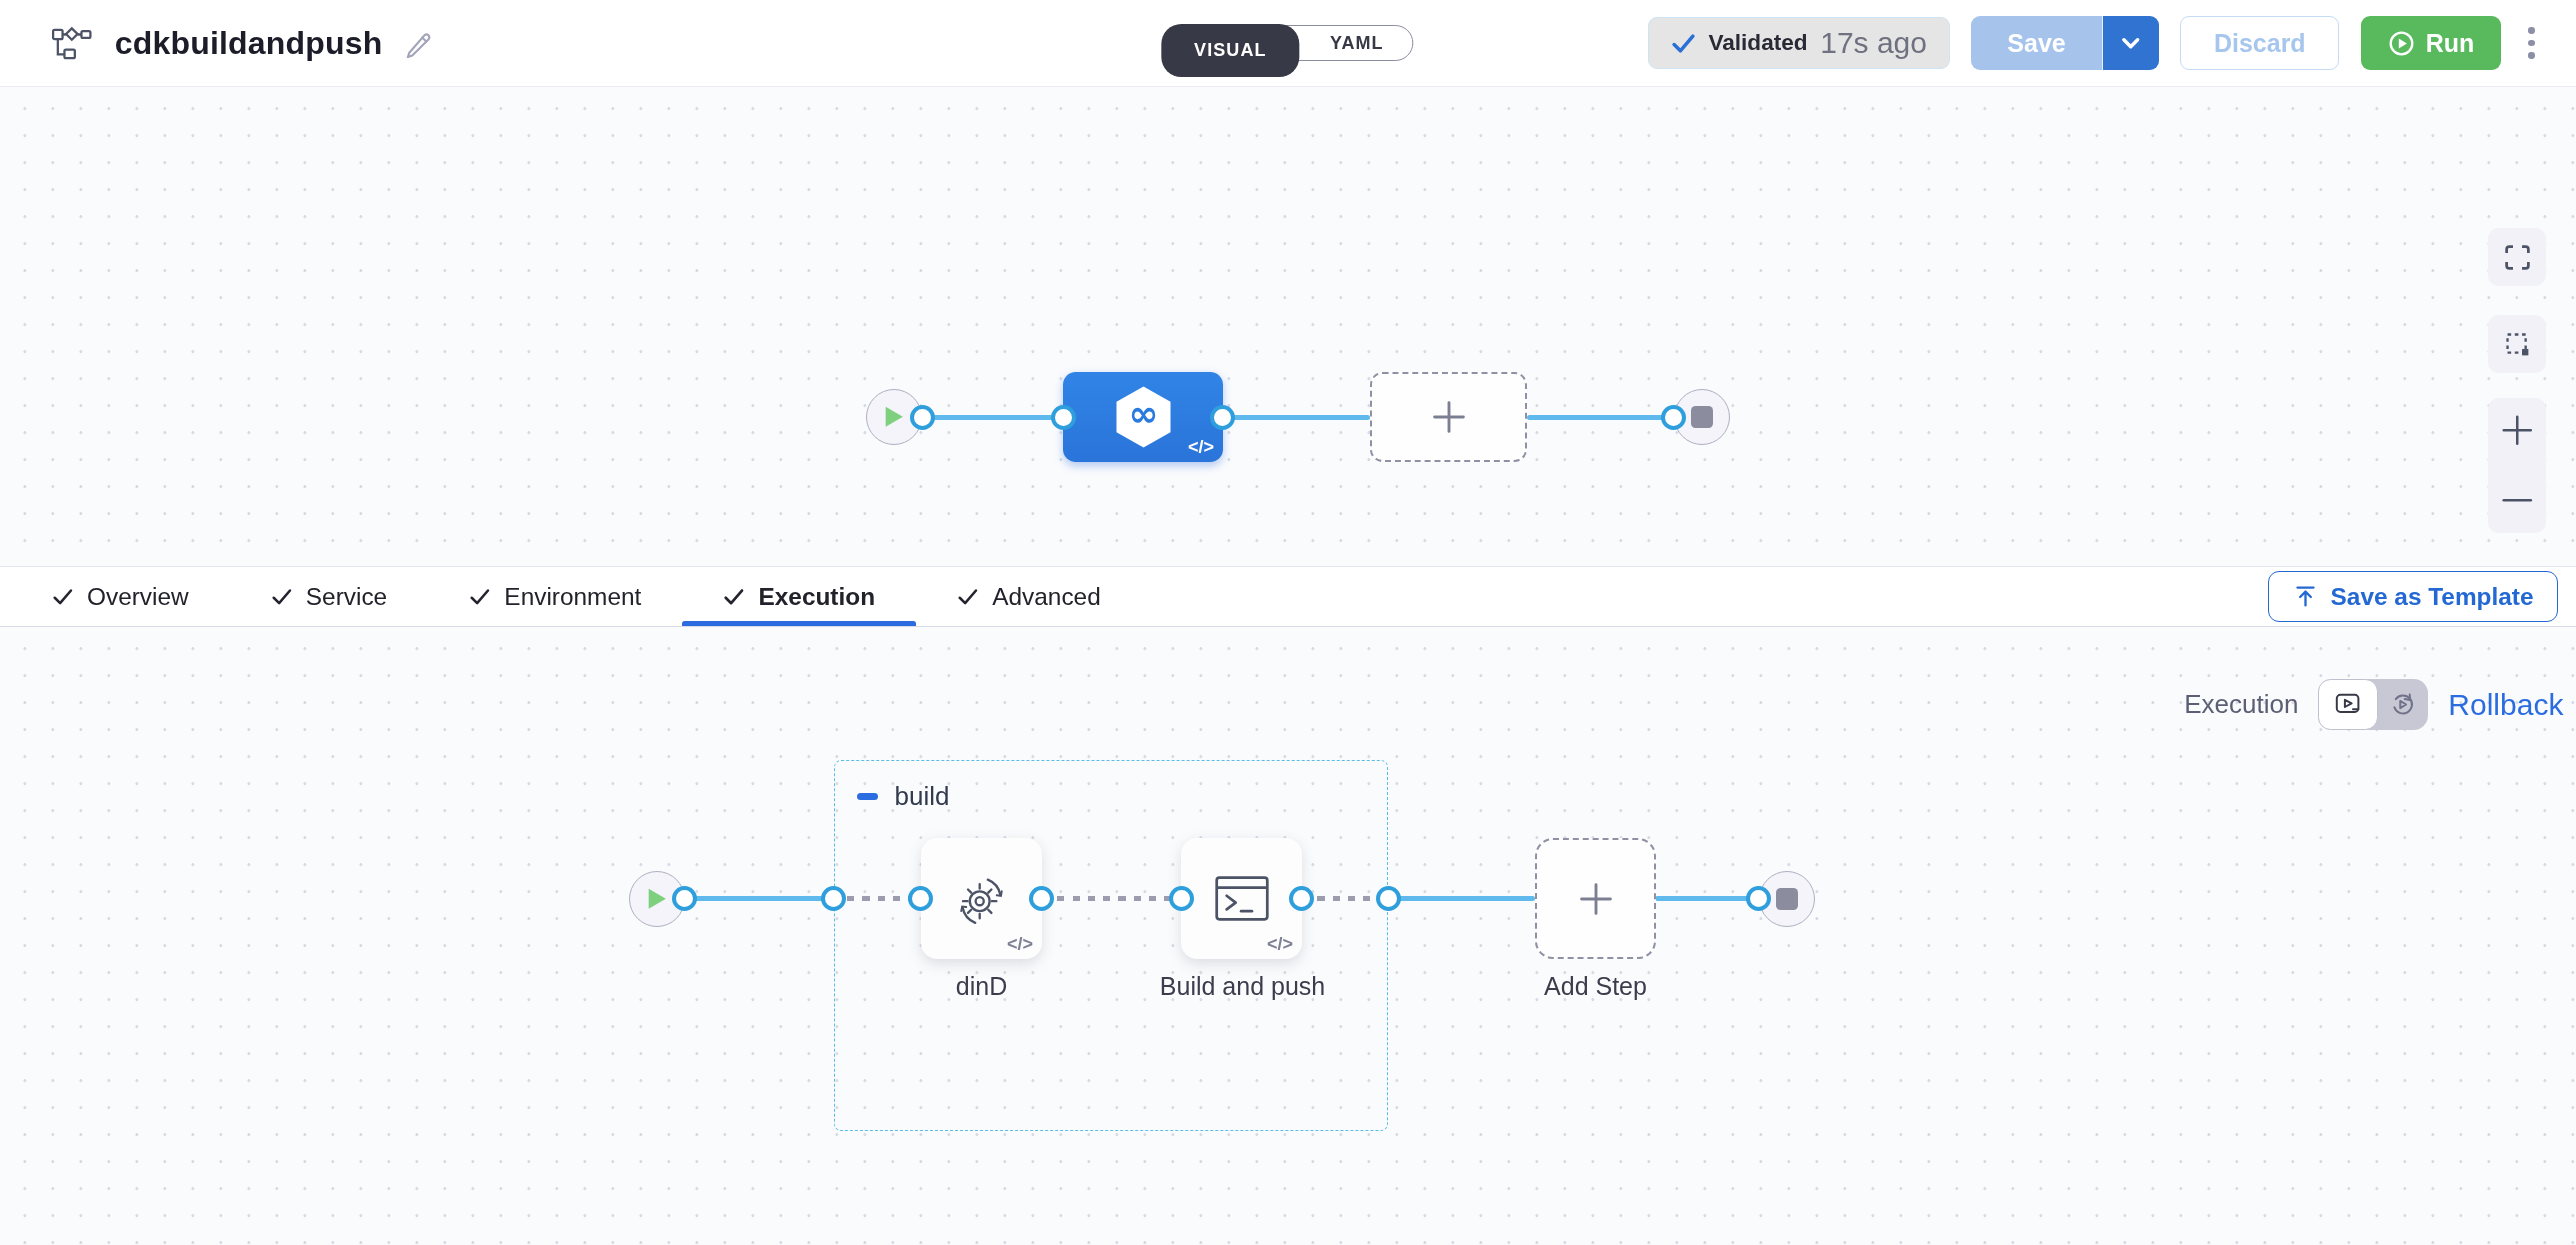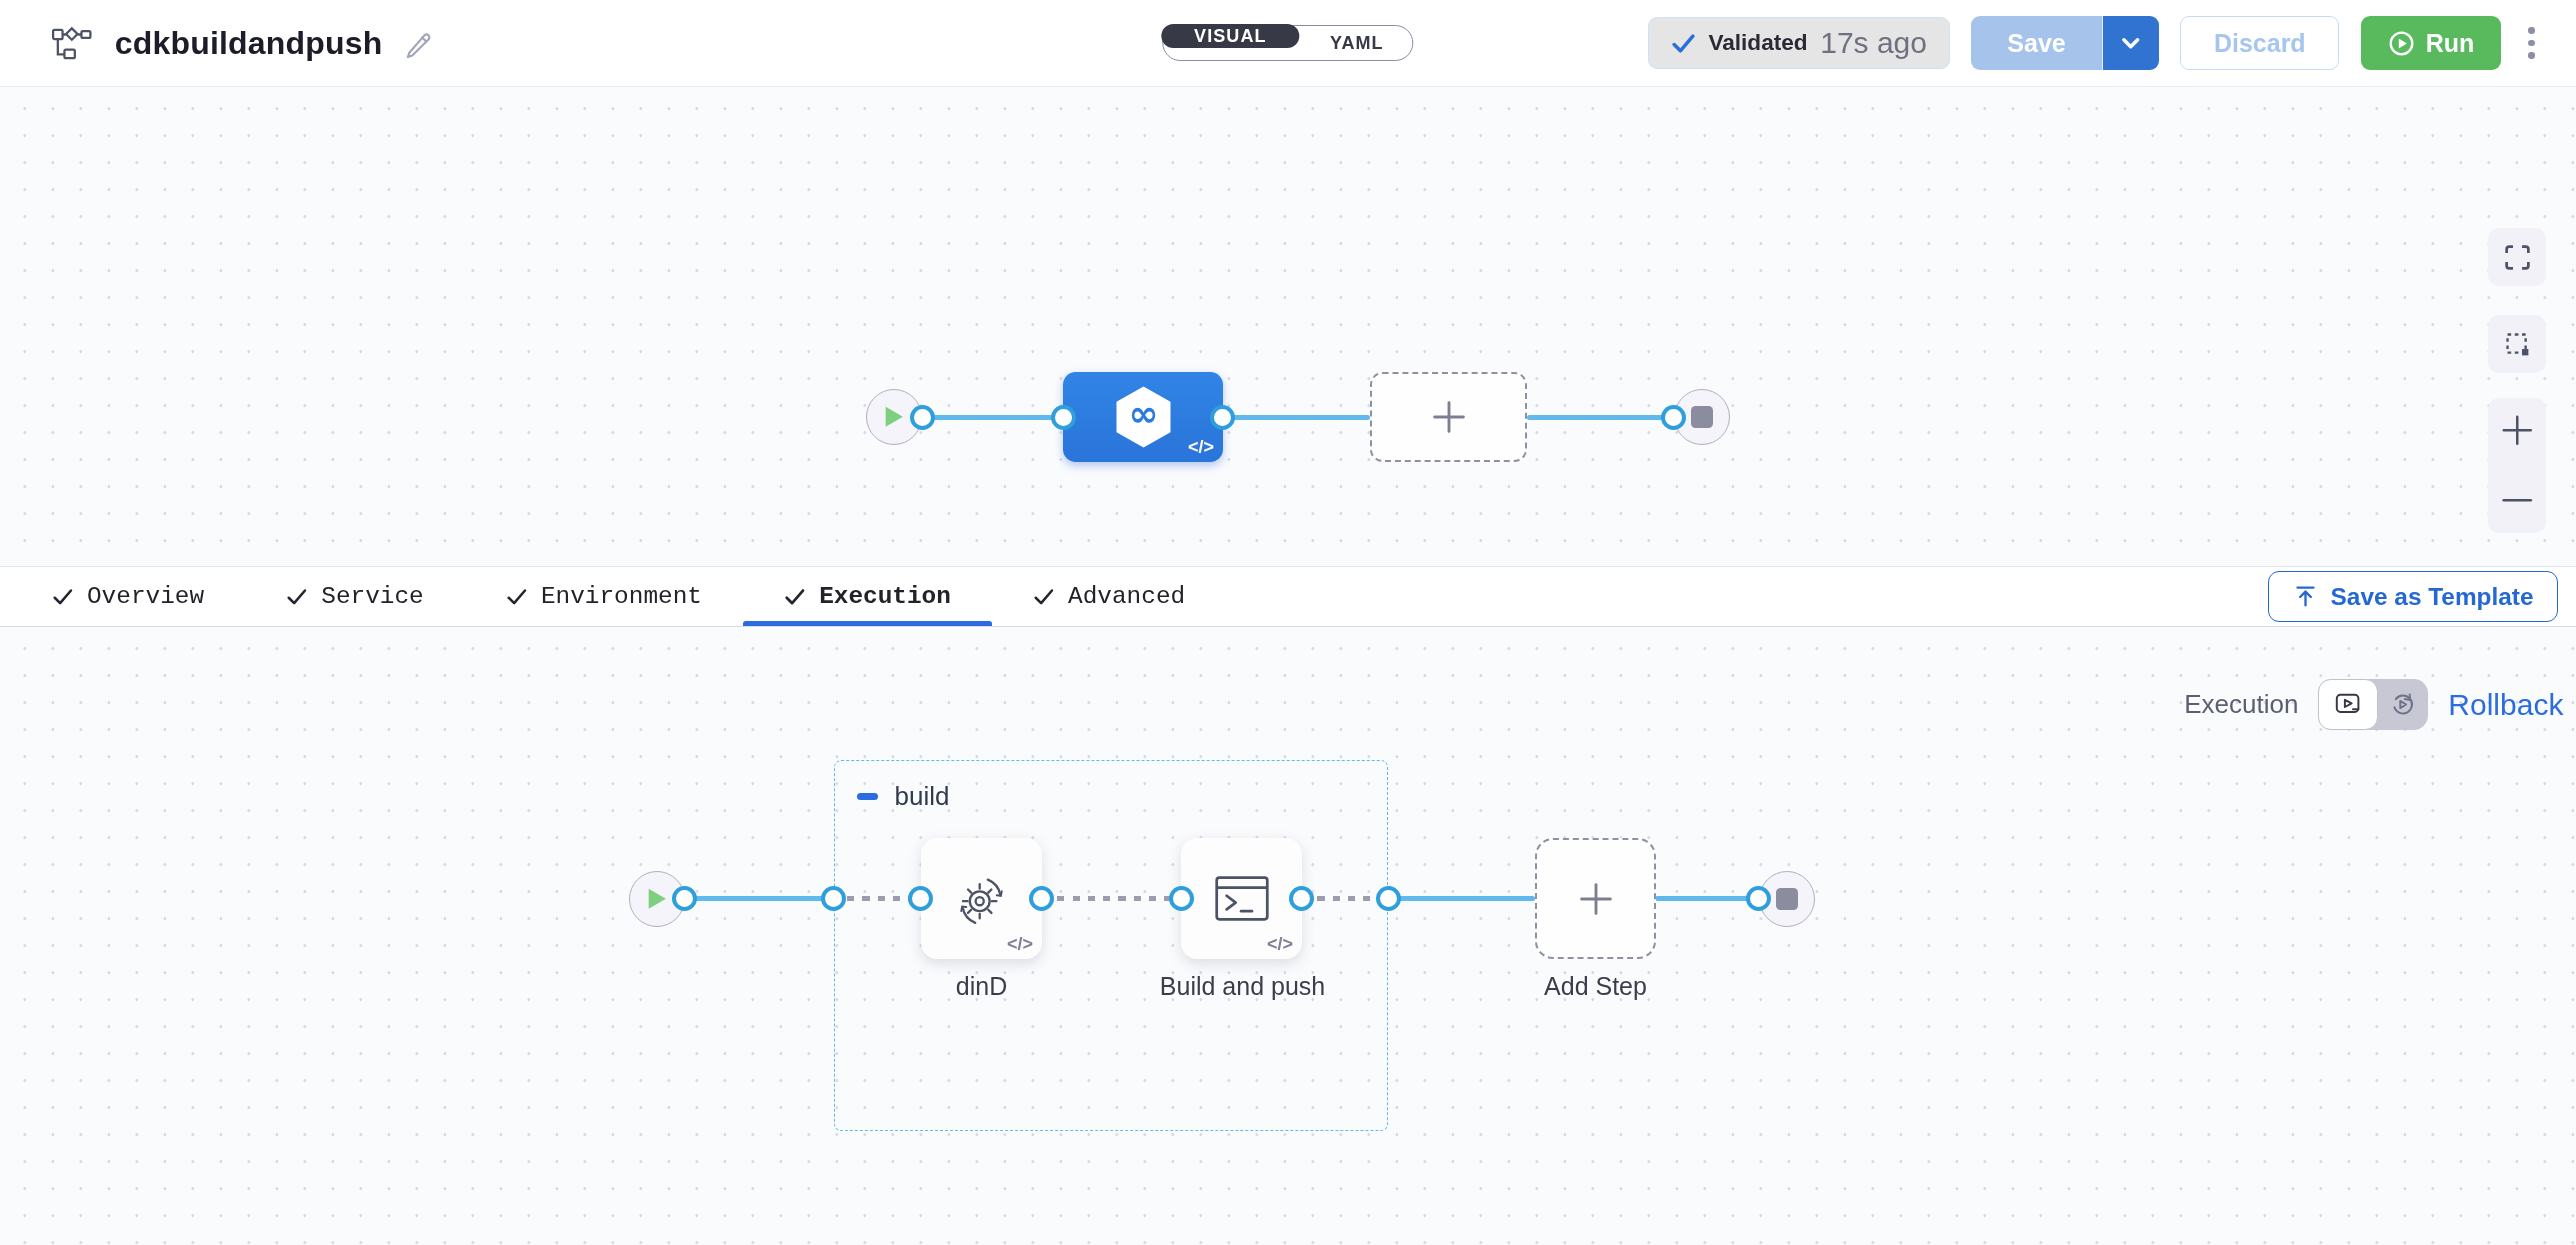"VISUAL" .mode-seg.active { height: 24px -> 53px }
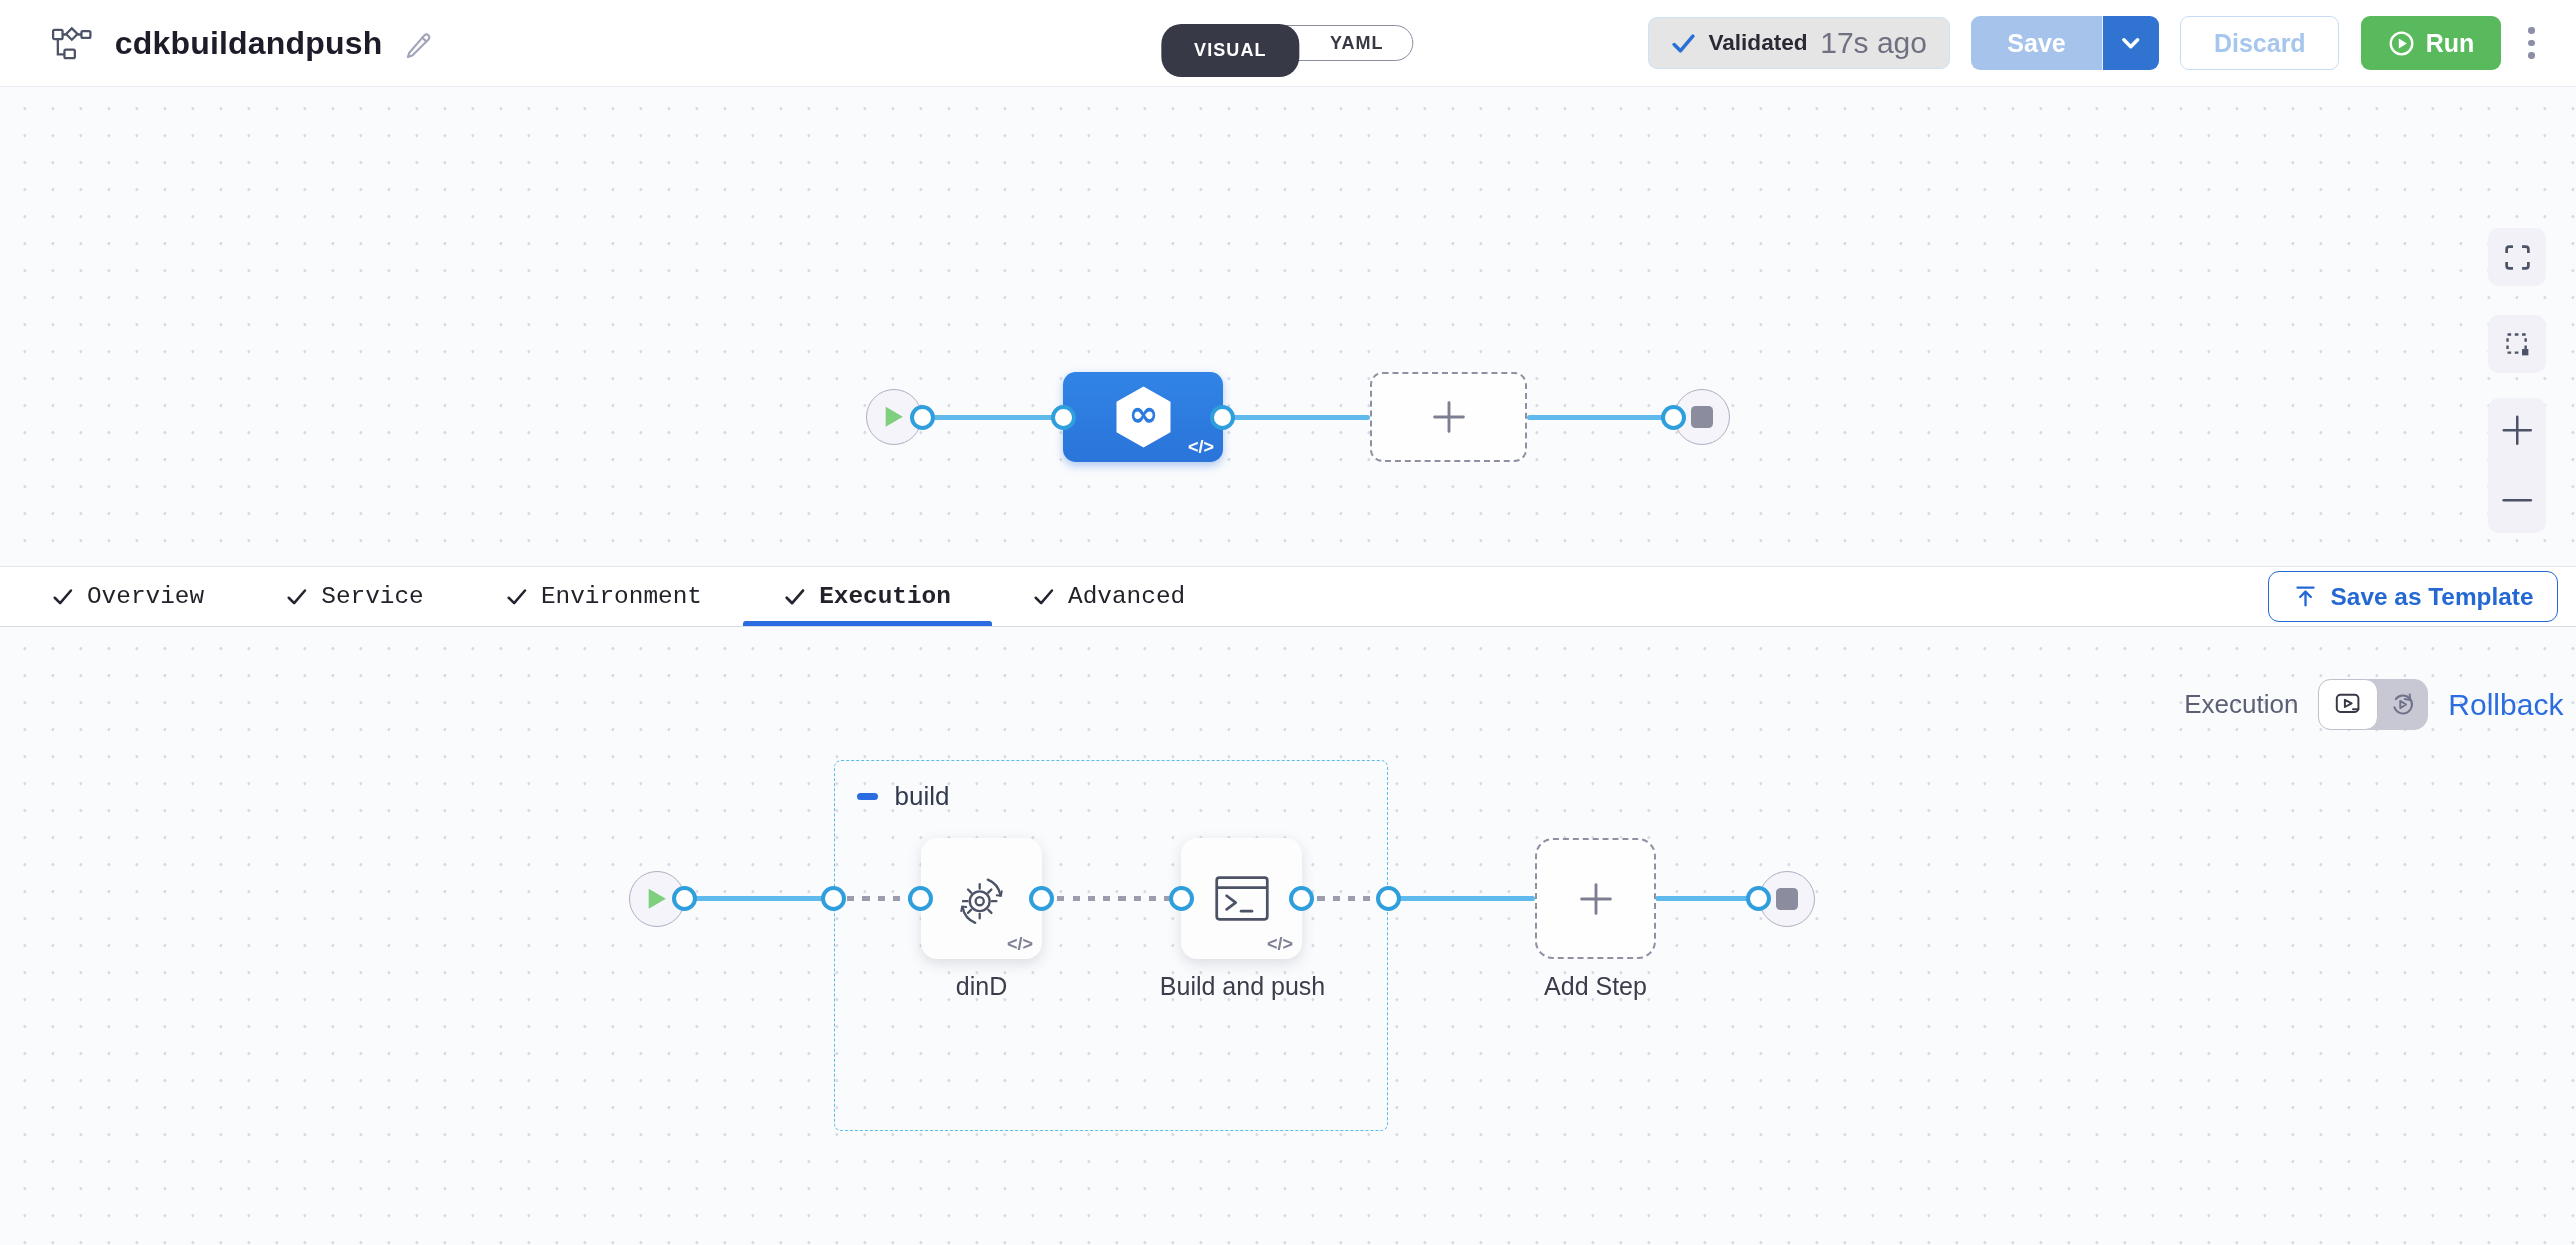"Overview" .tab { font-family: Liberation Mono, monospace -> none }
